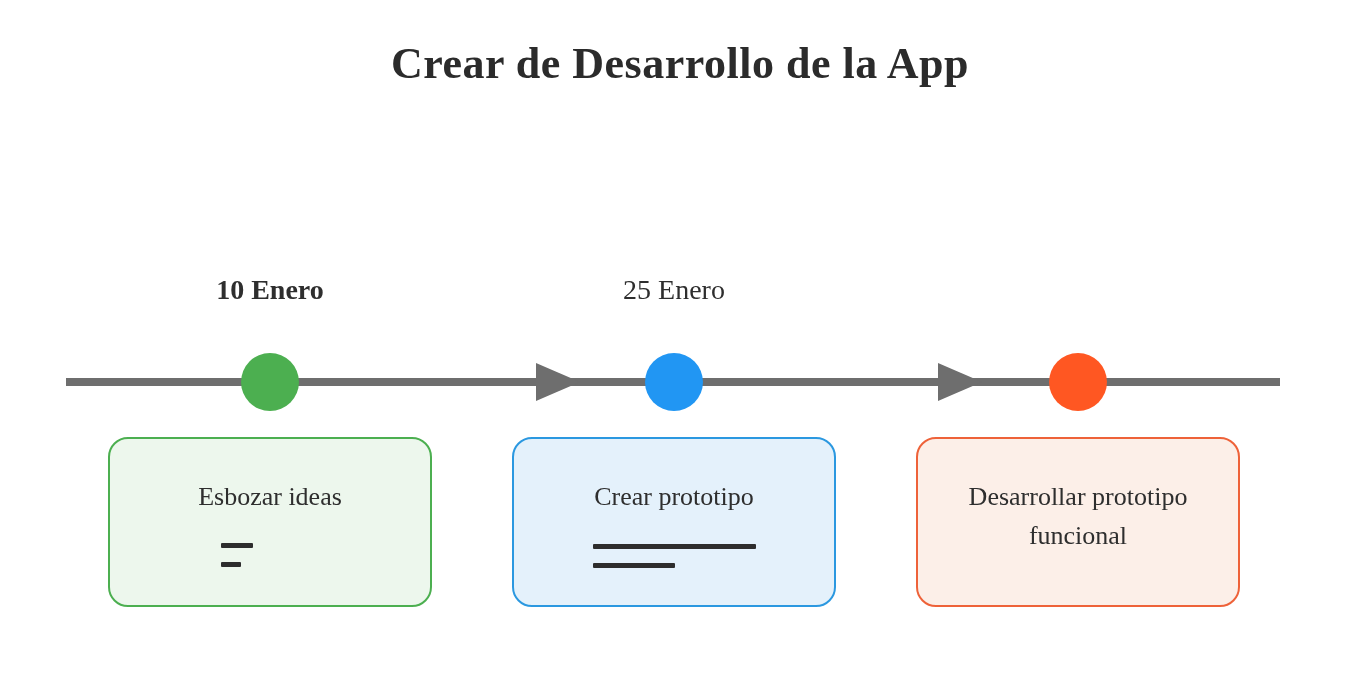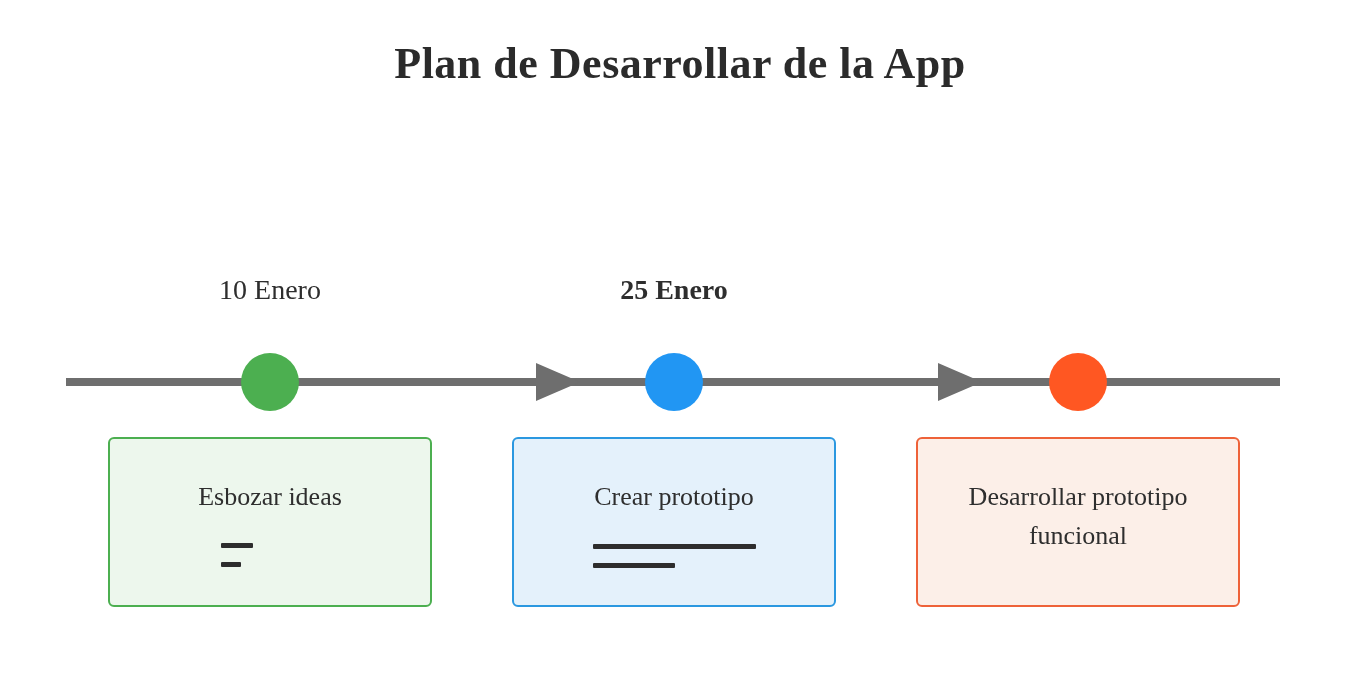"Plan de Desarrollar de la" div.title { text: Plan de Desarrollar -> Crear de Desarrollo }
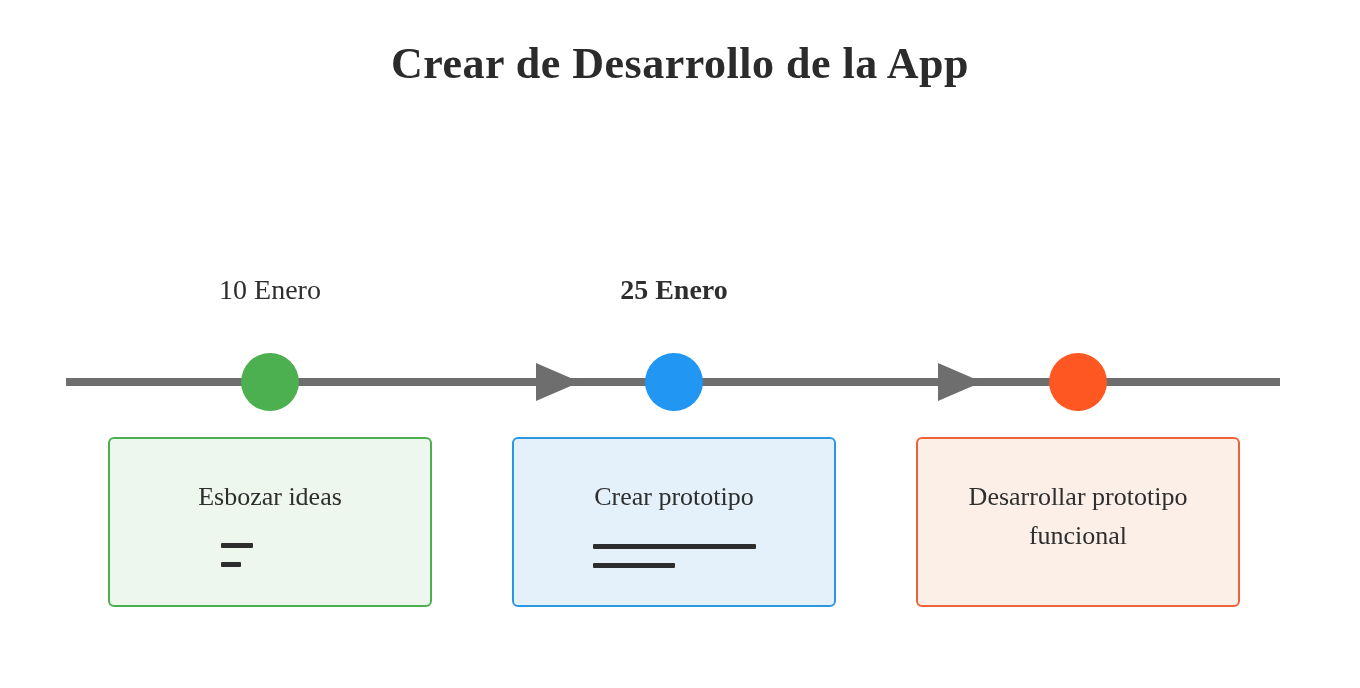"10 Enero" .date-1 { font-weight: none -> bold }
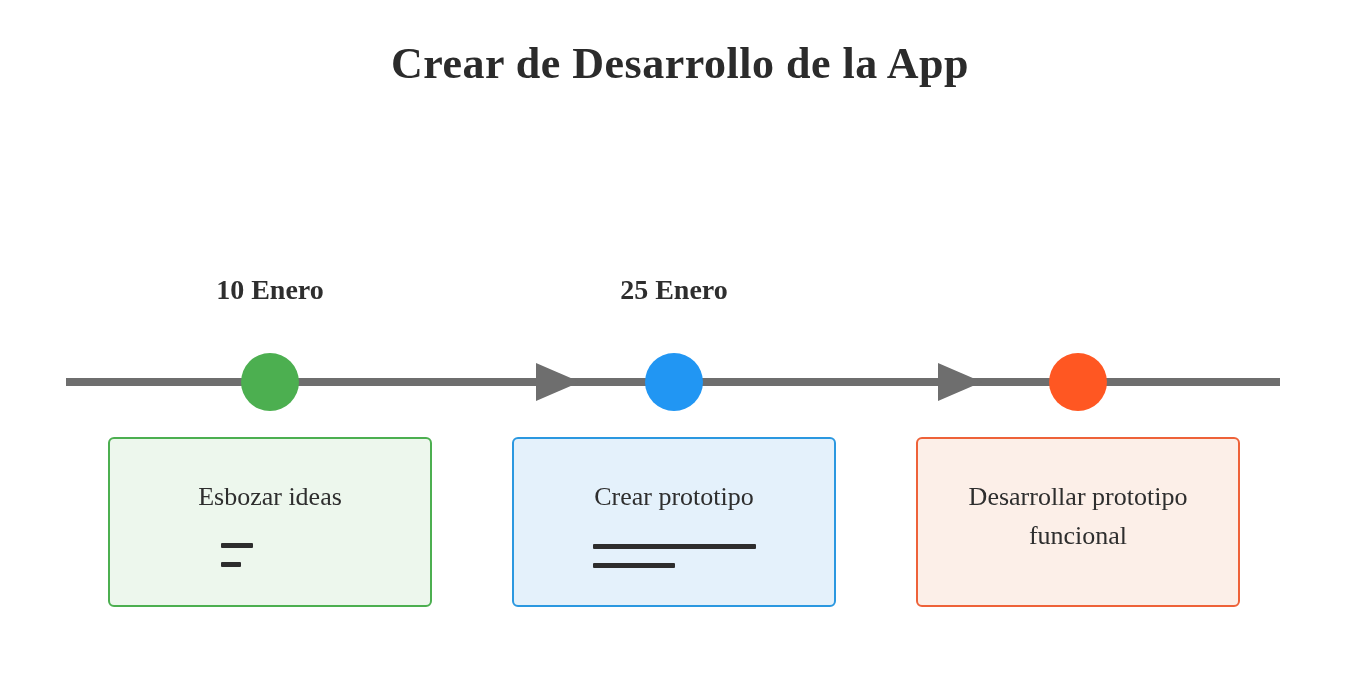"25 Enero" .date-2 { font-weight: bold -> none }
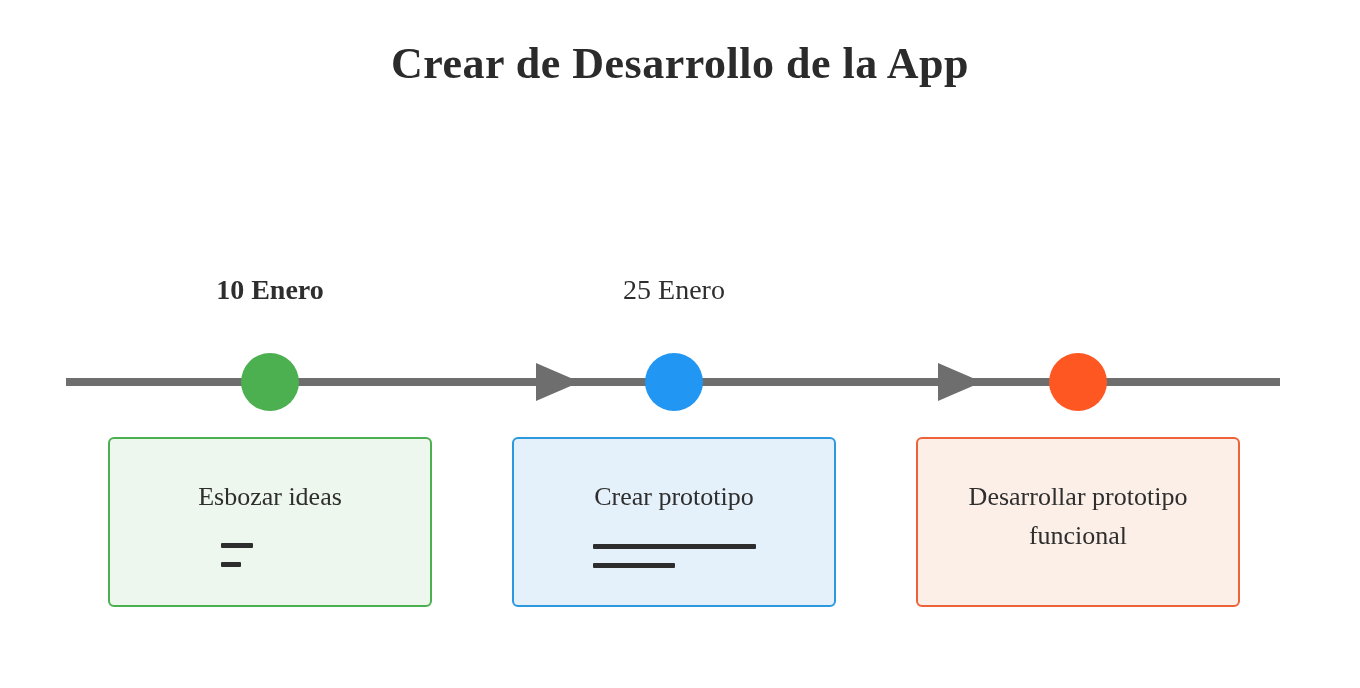"Esbozar ideas" .task-card { border-radius: 6px -> 20px }
